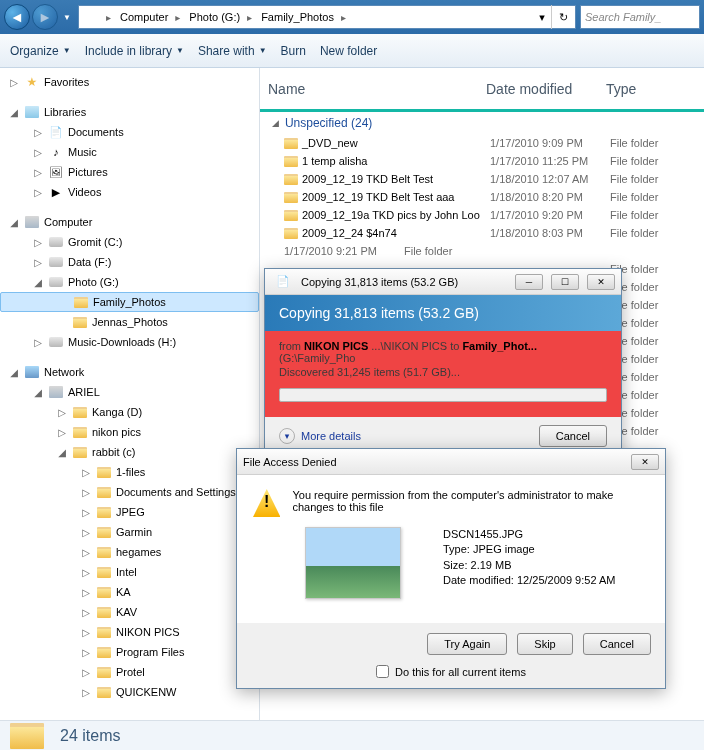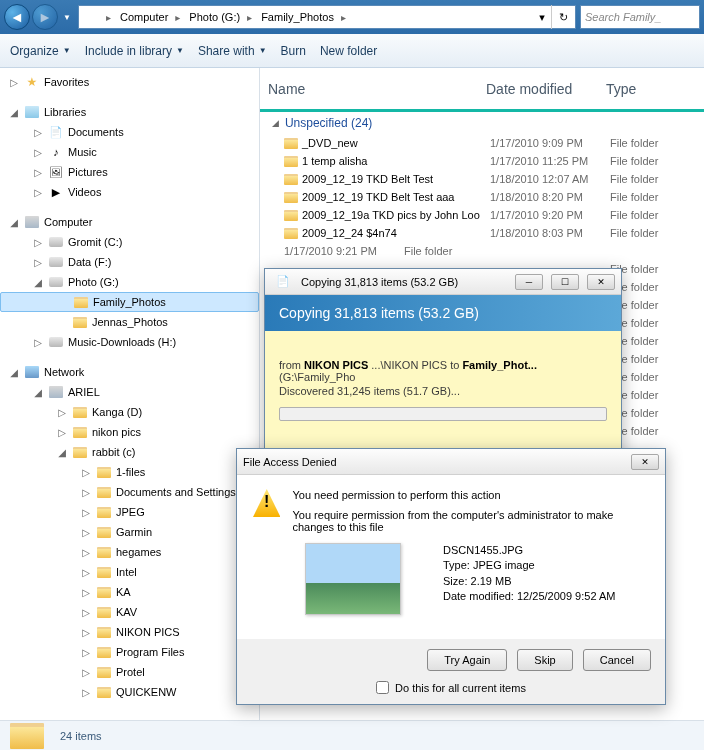"from NIKON PICS ...\NIKON PICS" .copy-body { background: #fef9c3 -> #ef4444; padding: 28px 14px -> 9px 14px }
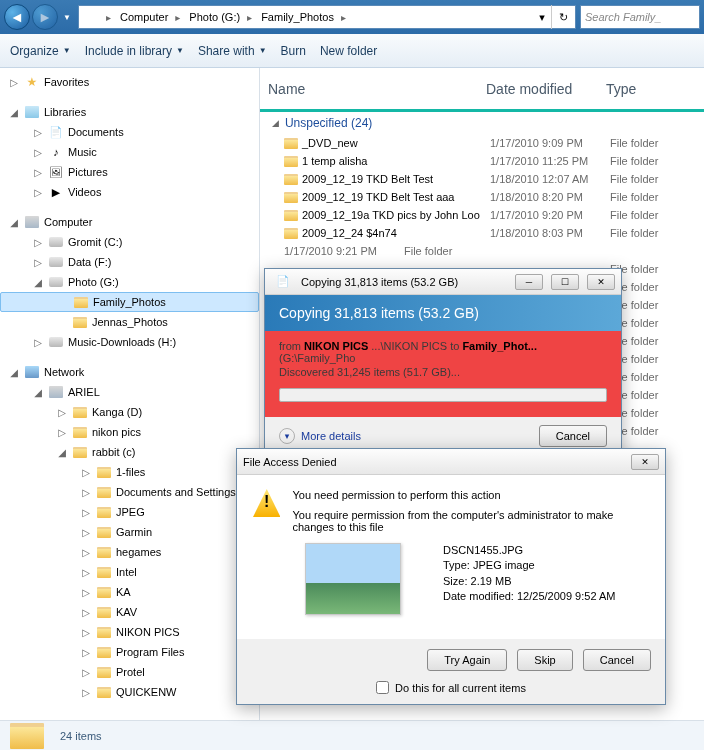"You need permission to perform" div { html: <div>You need permission to perform this action</div> -> none }
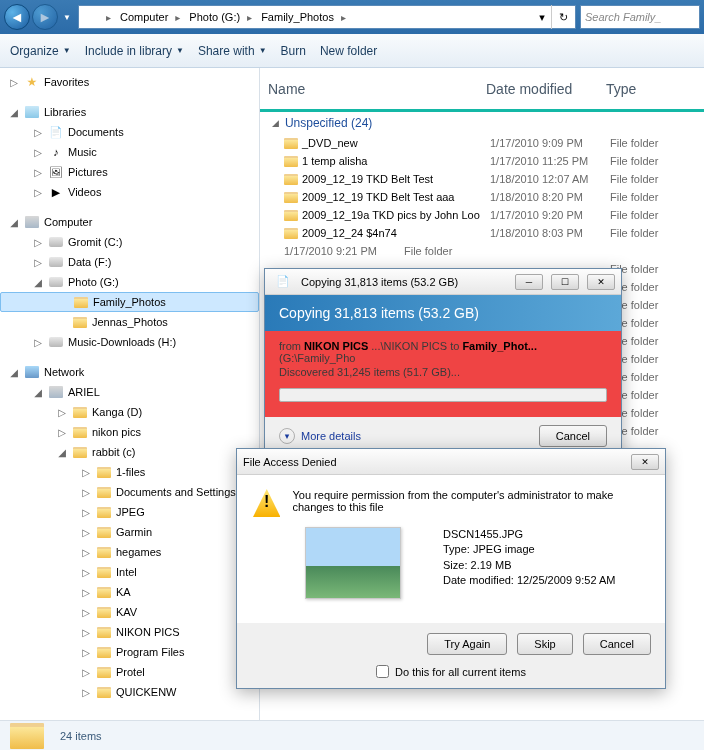"24 items" .statusbar { font-size: 11px -> 16px }
